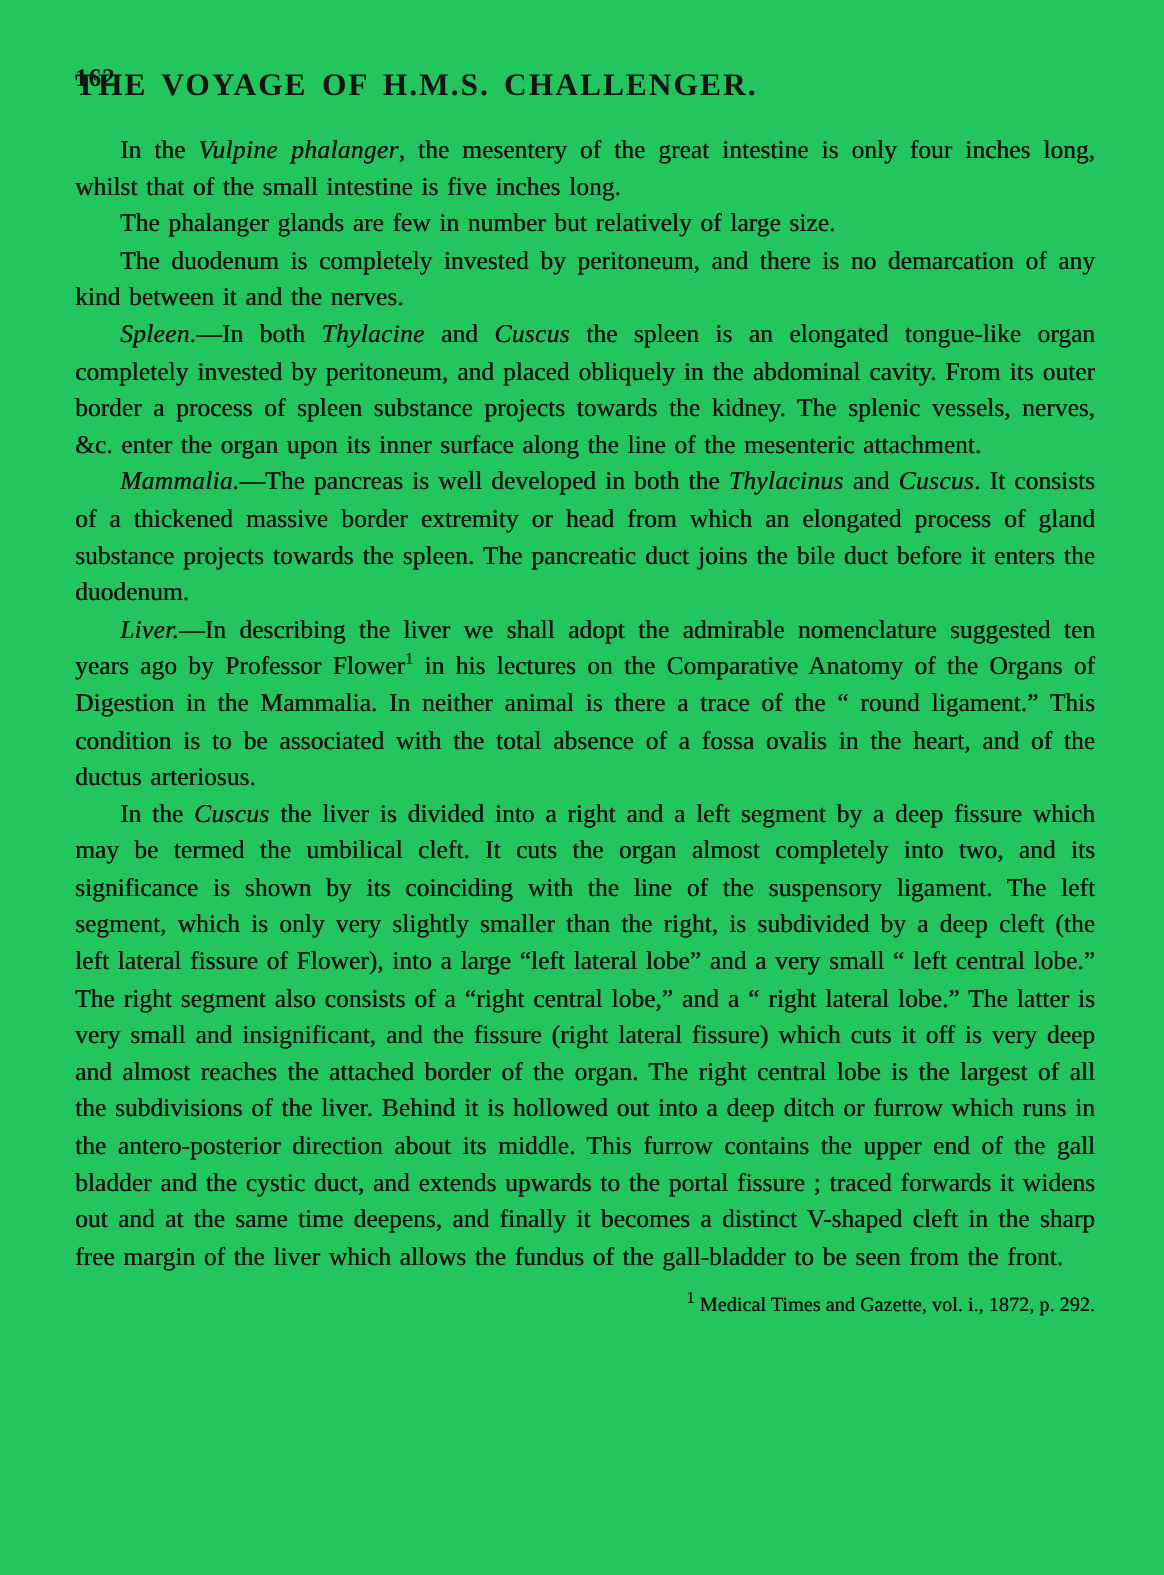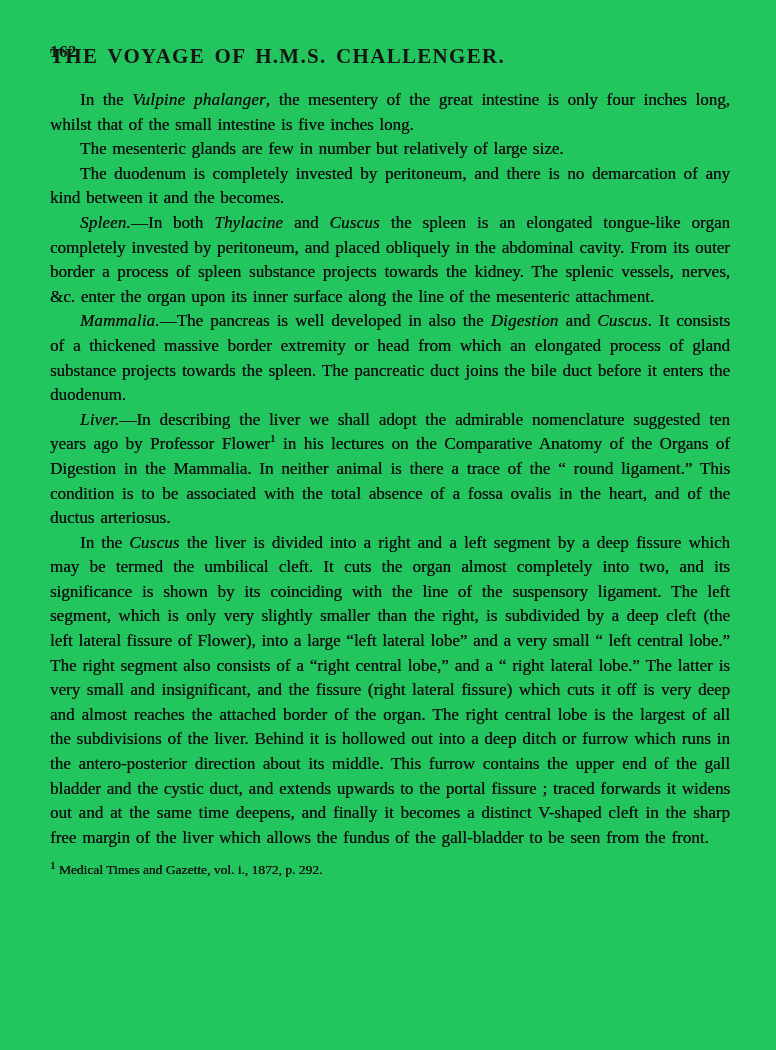"The mesenteric glands are few" span { text: mesenteric -> phalanger }
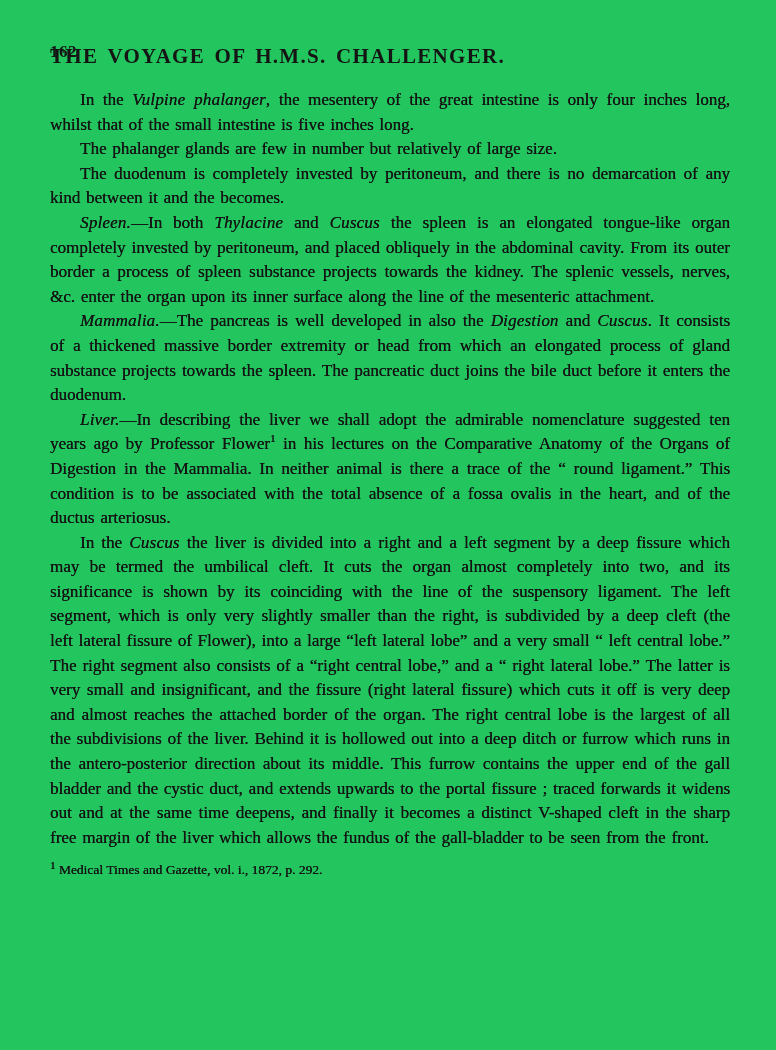"The duodenum is completely invested" span { text: becomes -> nerves }
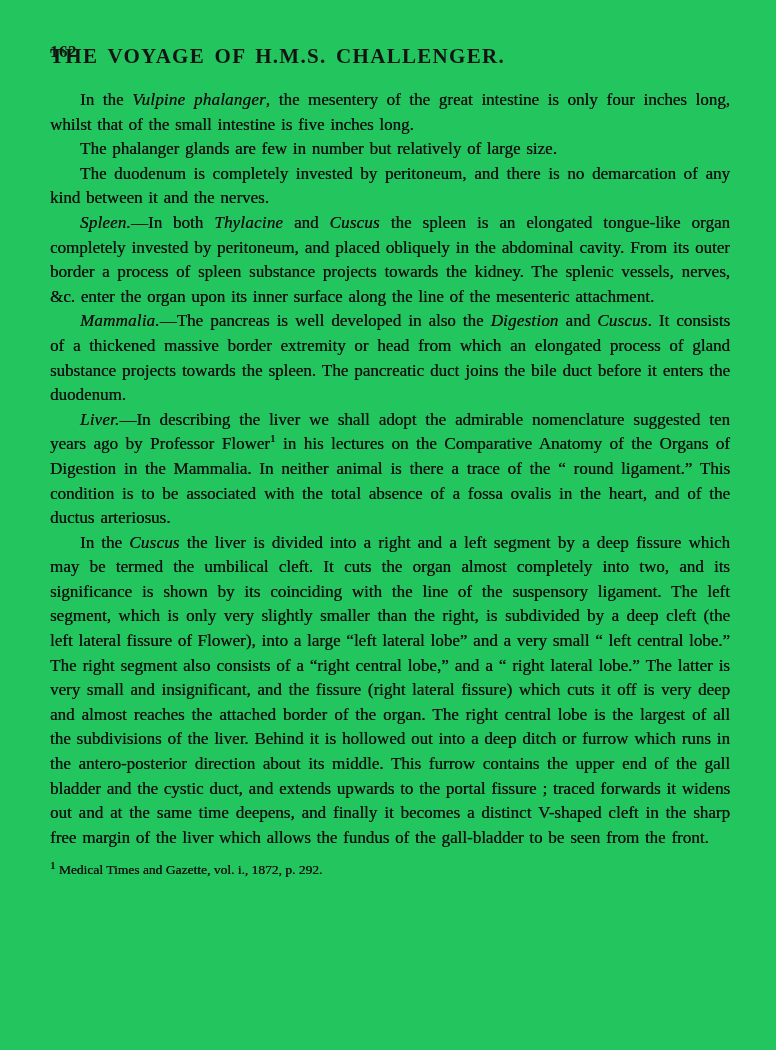"—The pancreas is well developed" span { text: also -> both }
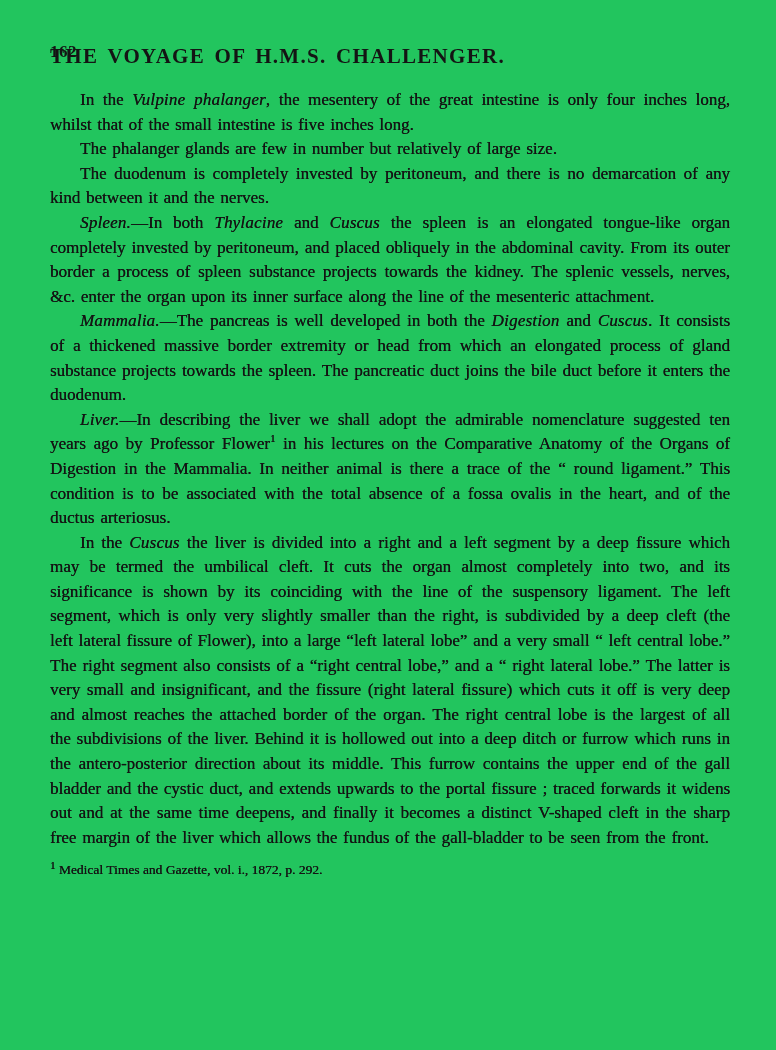"Digestion" i { text: Digestion -> Thylacinus }
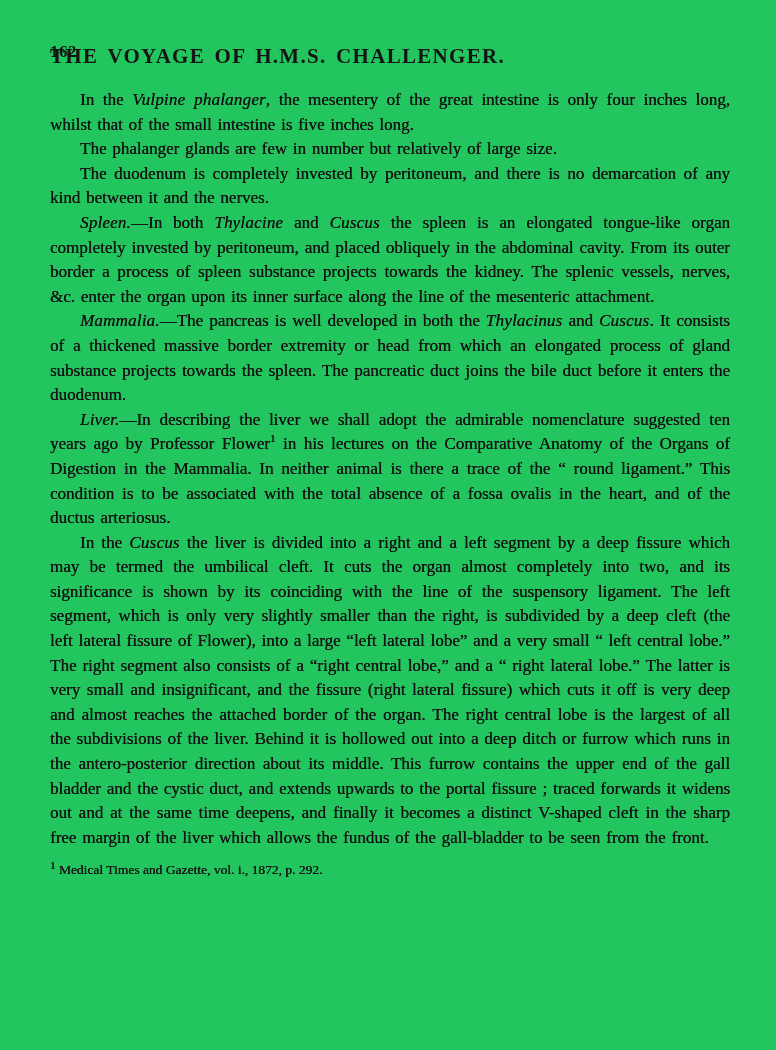"1 Medical Times and Gazette," .footnote { text-align: left -> right }
